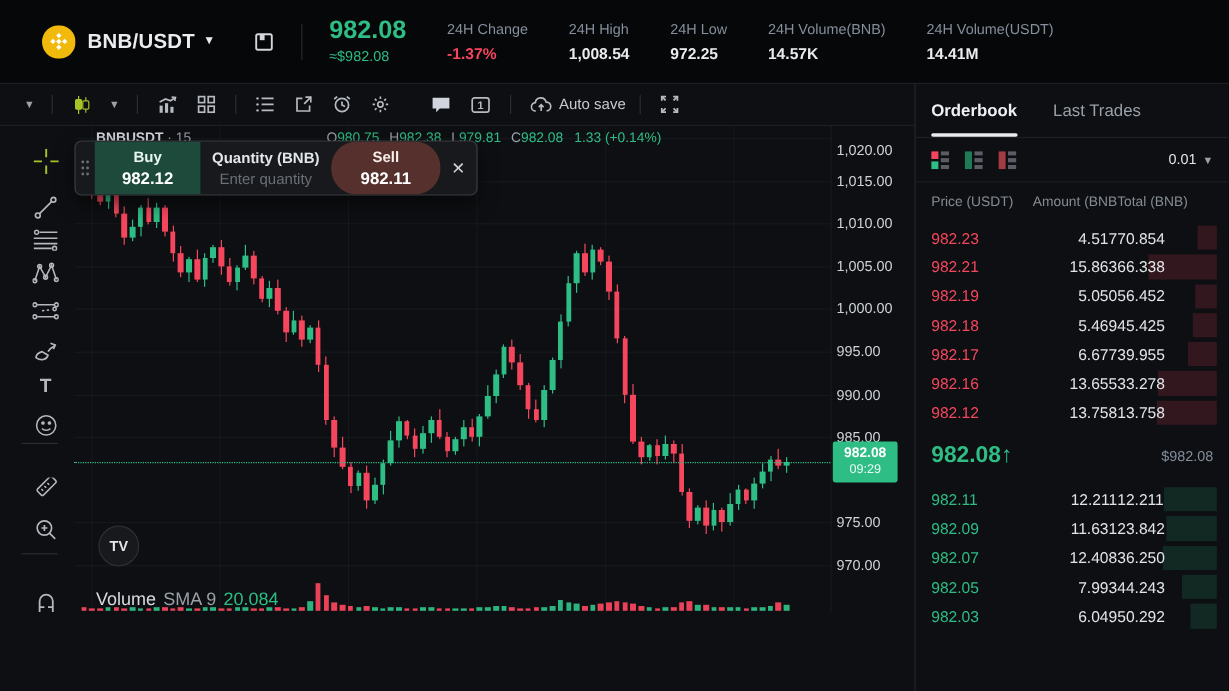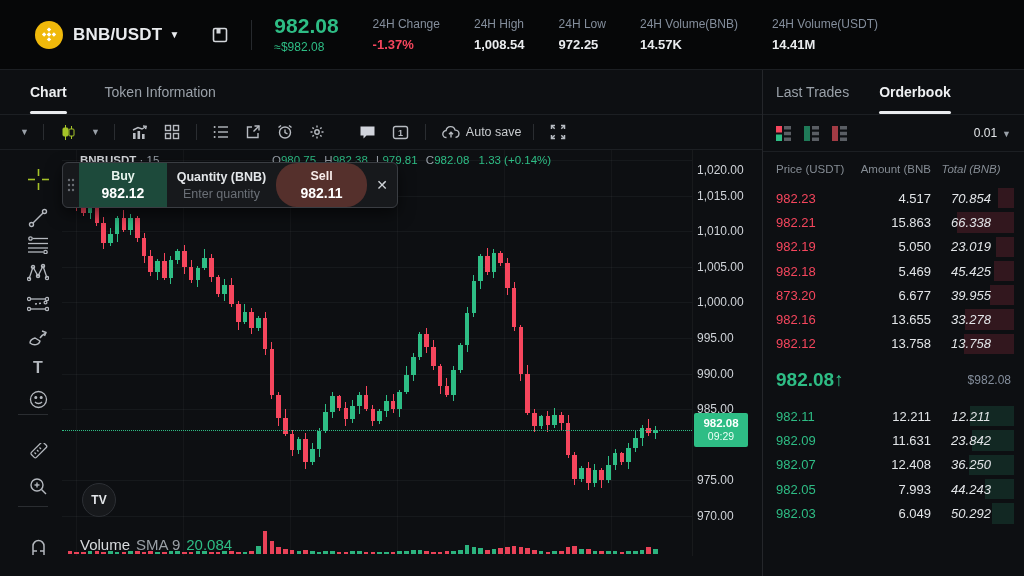"Chart" div.tabs-row { html: <div> <div>Chart</div> <div>Token Information</div> </div> -> none }
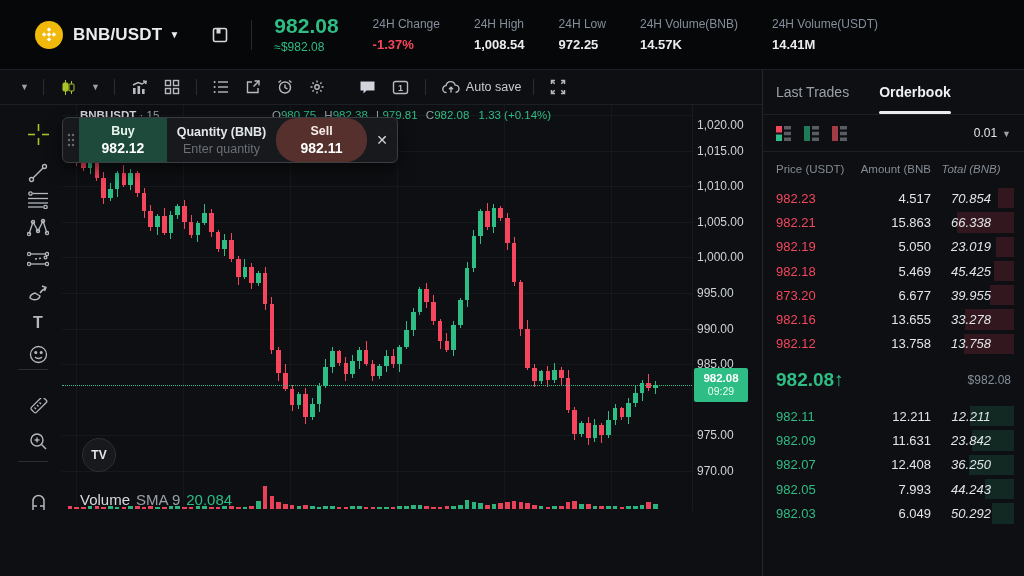"Last Trades" div.tab { order: before "Orderbook" -> after "Orderbook" }
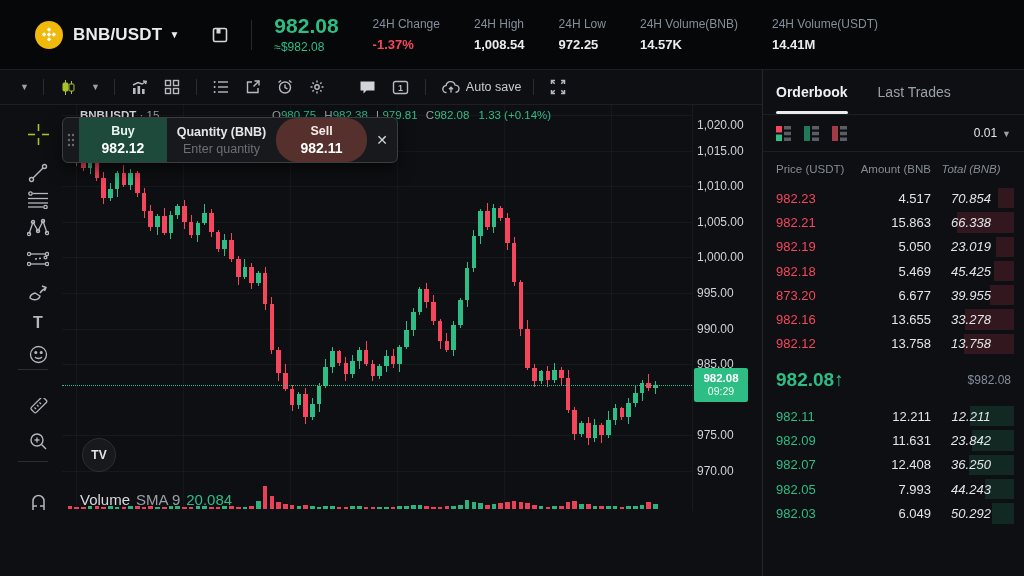"Total (BNB)" .col-tot { font-style: italic -> none; text-align: center -> left }
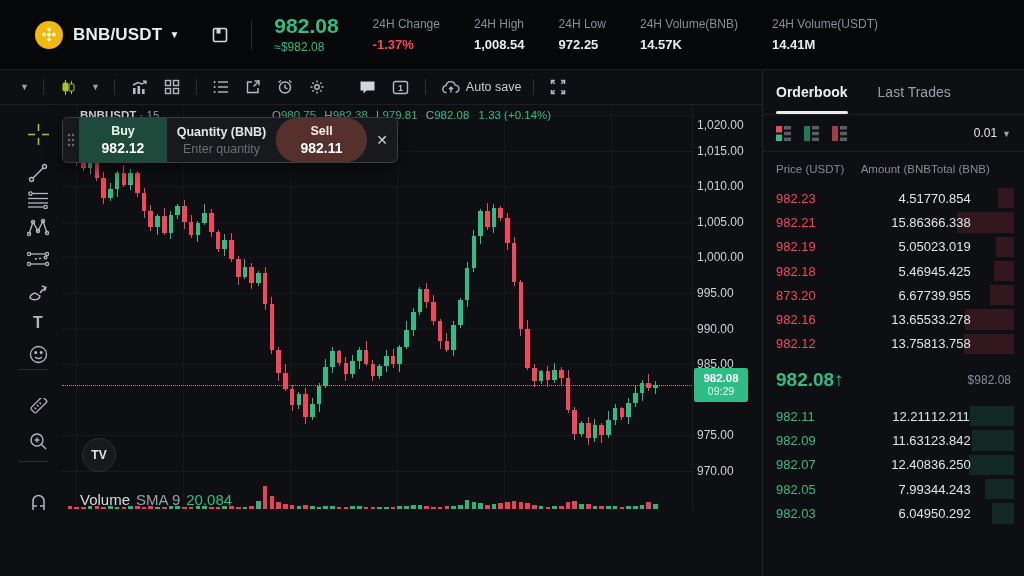"23.019" span.tot { text: 23.019 -> 56.452 }
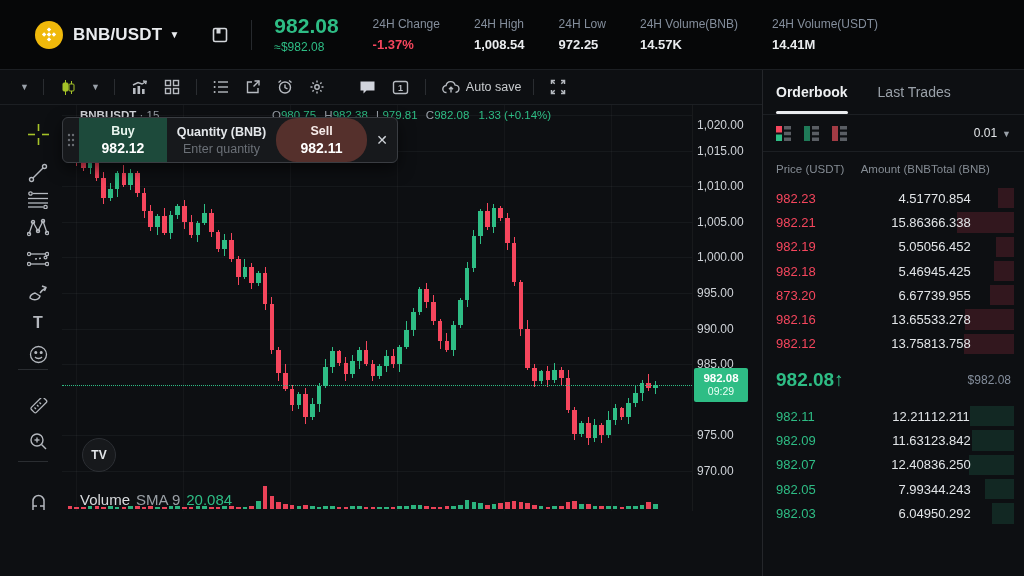"873.20" span.pr { text: 873.20 -> 982.17 }
